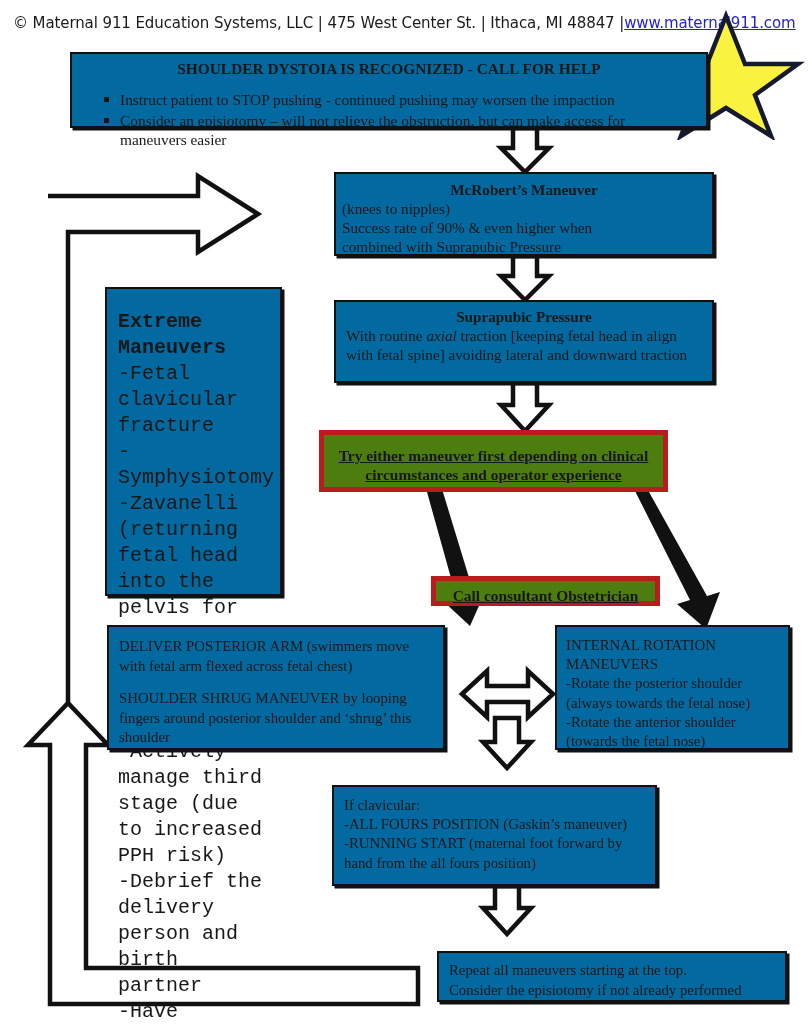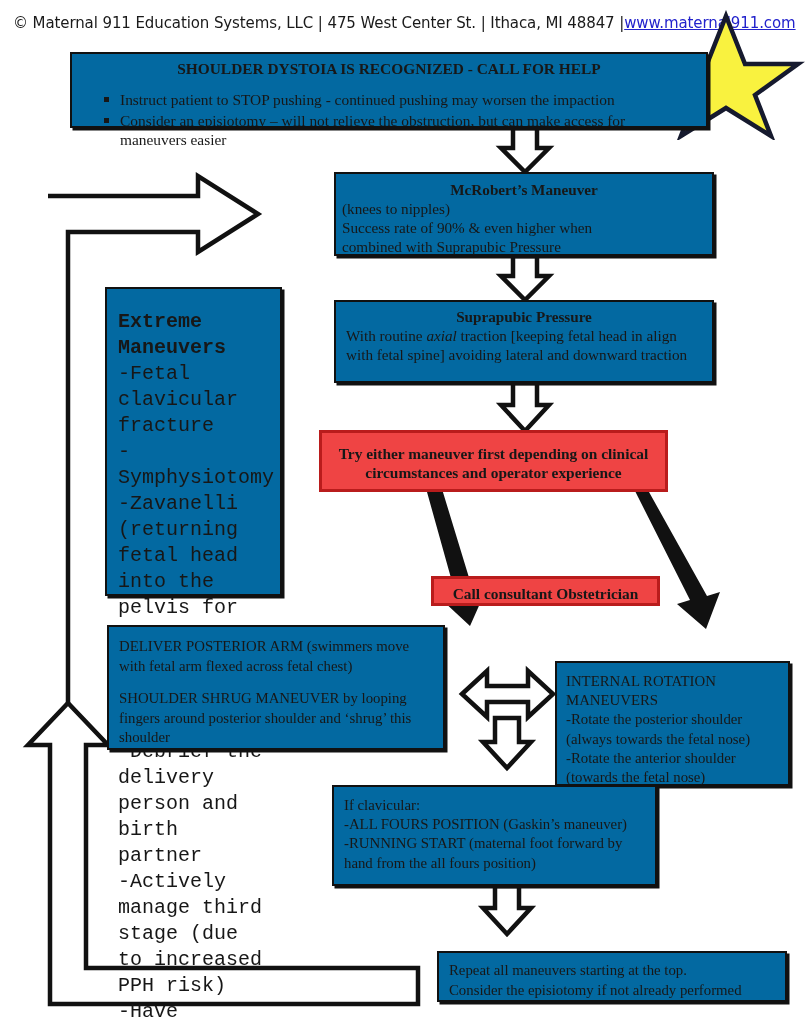"Try either maneuver first depending" .peach { background: #ef4444 -> #4d7c0f; border: 3px solid #b91c1c -> 5px solid #b91c1c; text-decoration: none -> underline }
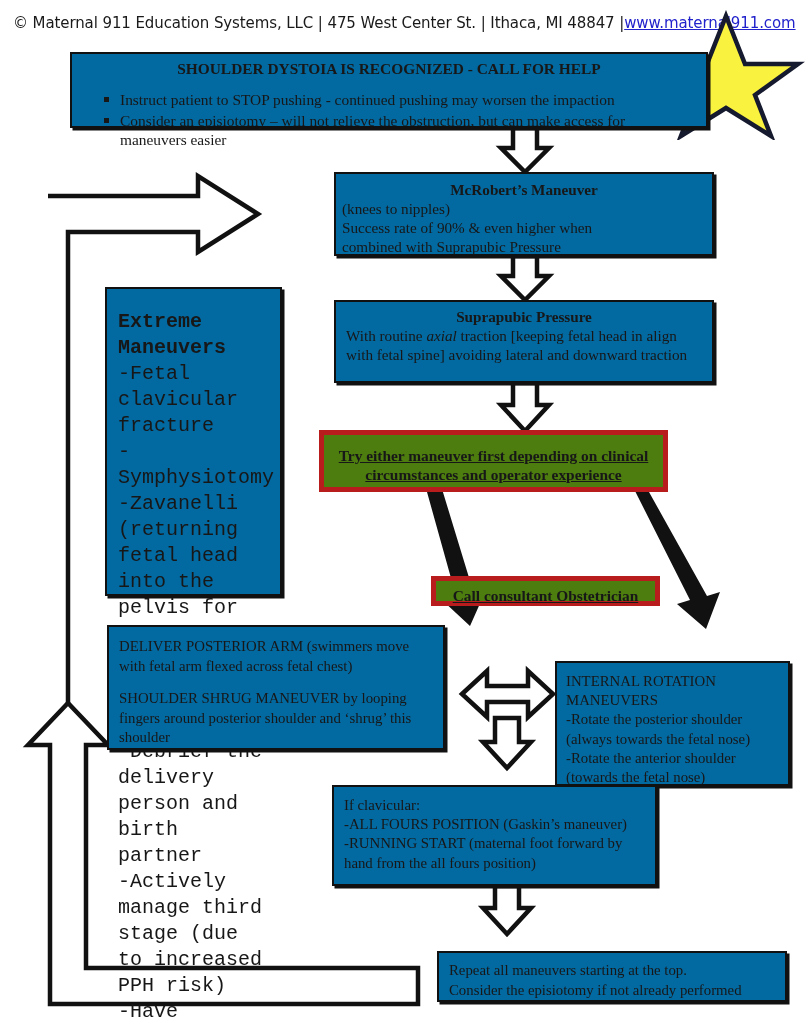"INTERNAL ROTATION" div.box { top: 661px -> 625px }
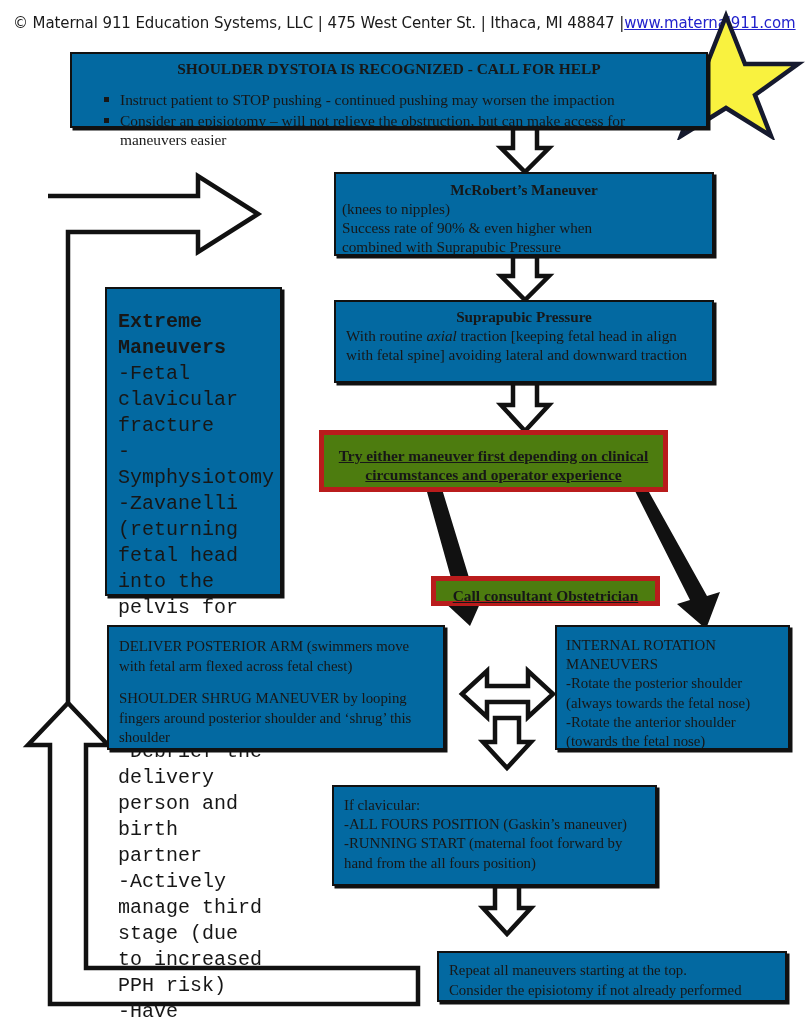"-Debrief the delivery person and" div { order: before "-Actively manage third stage (due" -> after "-Actively manage third stage (due" }
